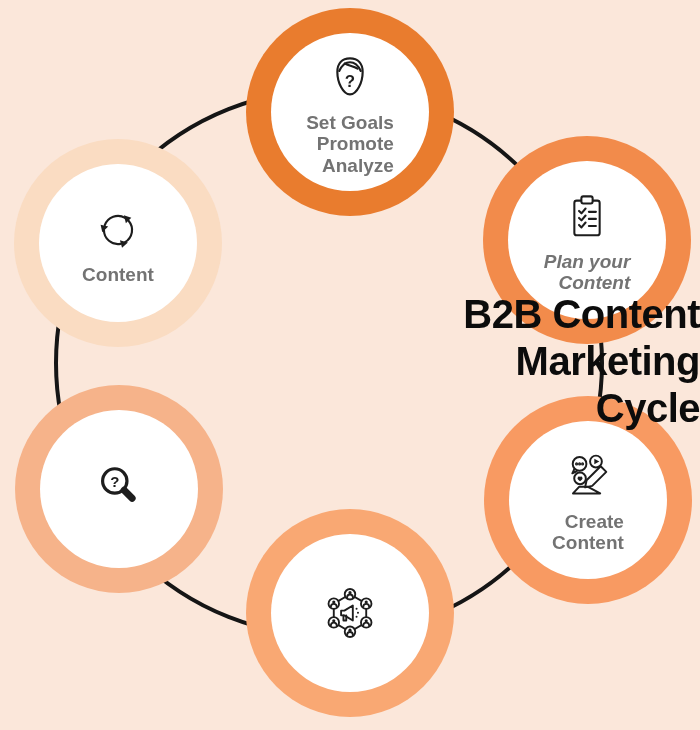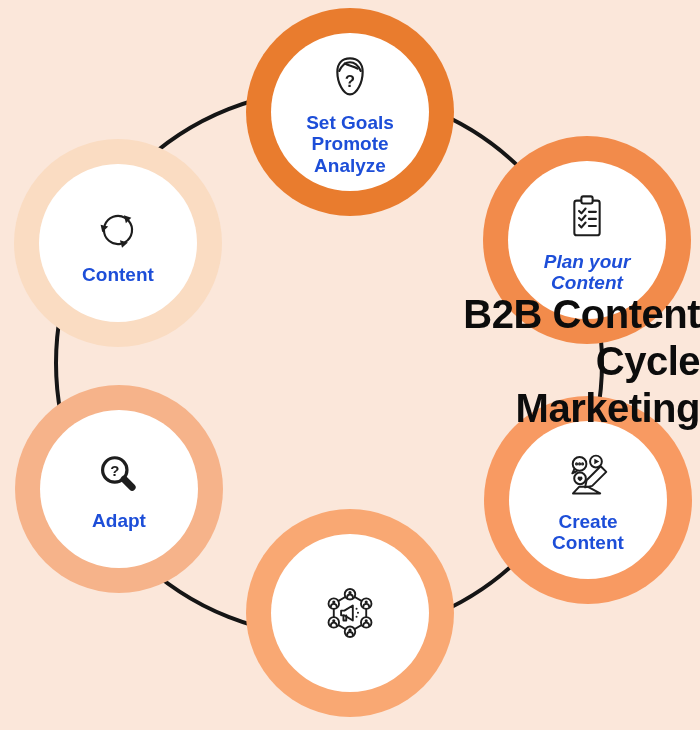"Set Goals" .label { color: #1d4ed8 -> #737373; text-align: center -> right }
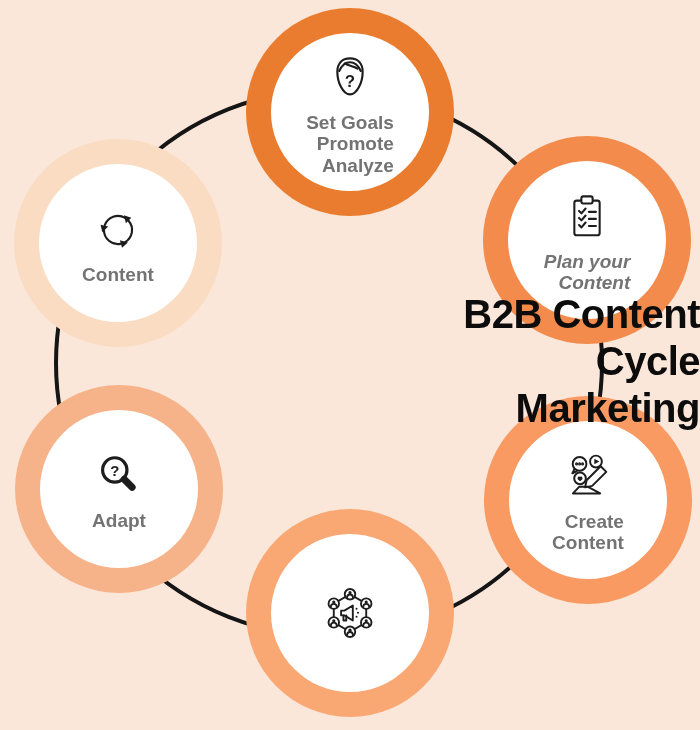"Cycle" div { order: before "Marketing" -> after "Marketing" }
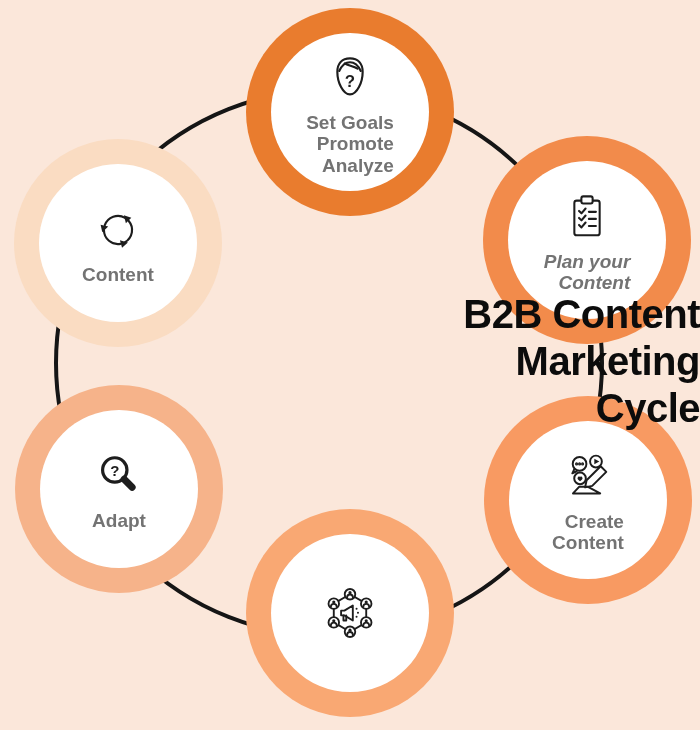"Adapt" span { html: <span>Adapt</span> -> none }
